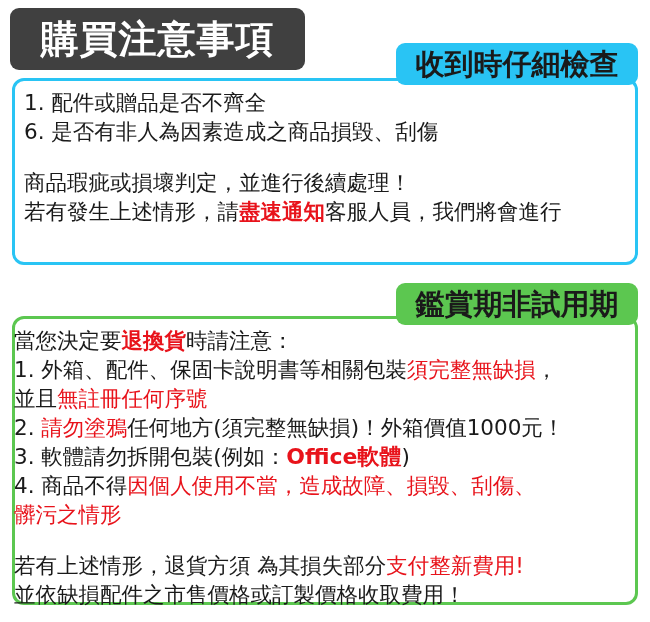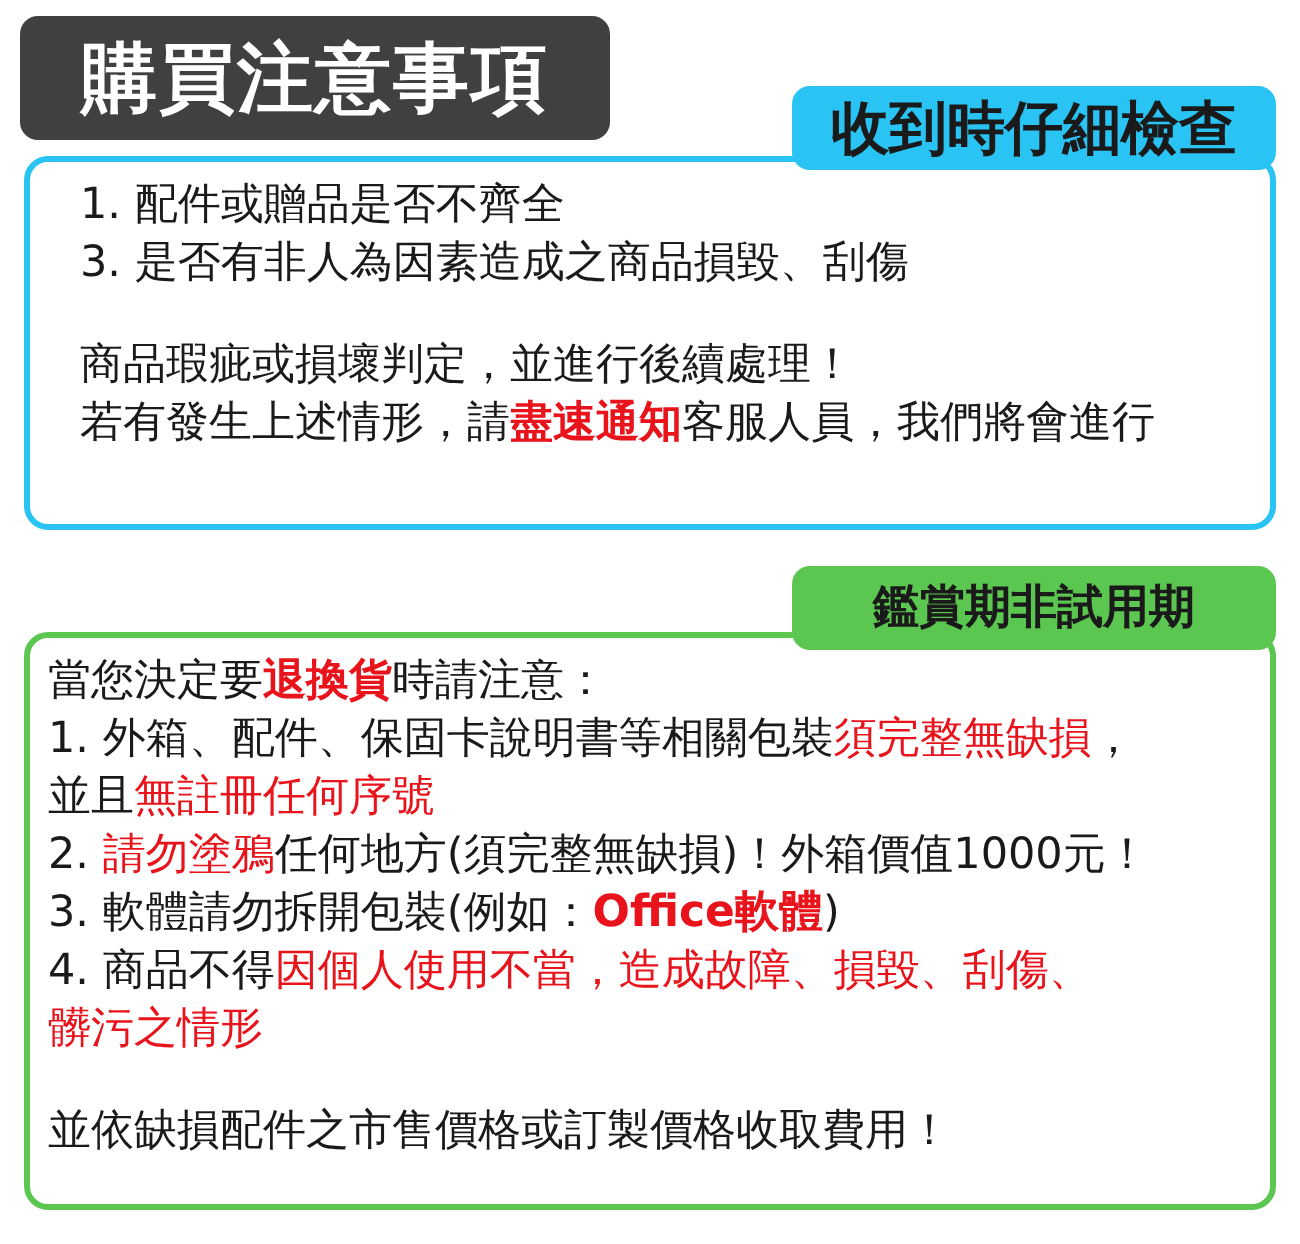"1. 配件或贈品是否不齊全" .content.cyan-body { margin-left: 16px -> none }
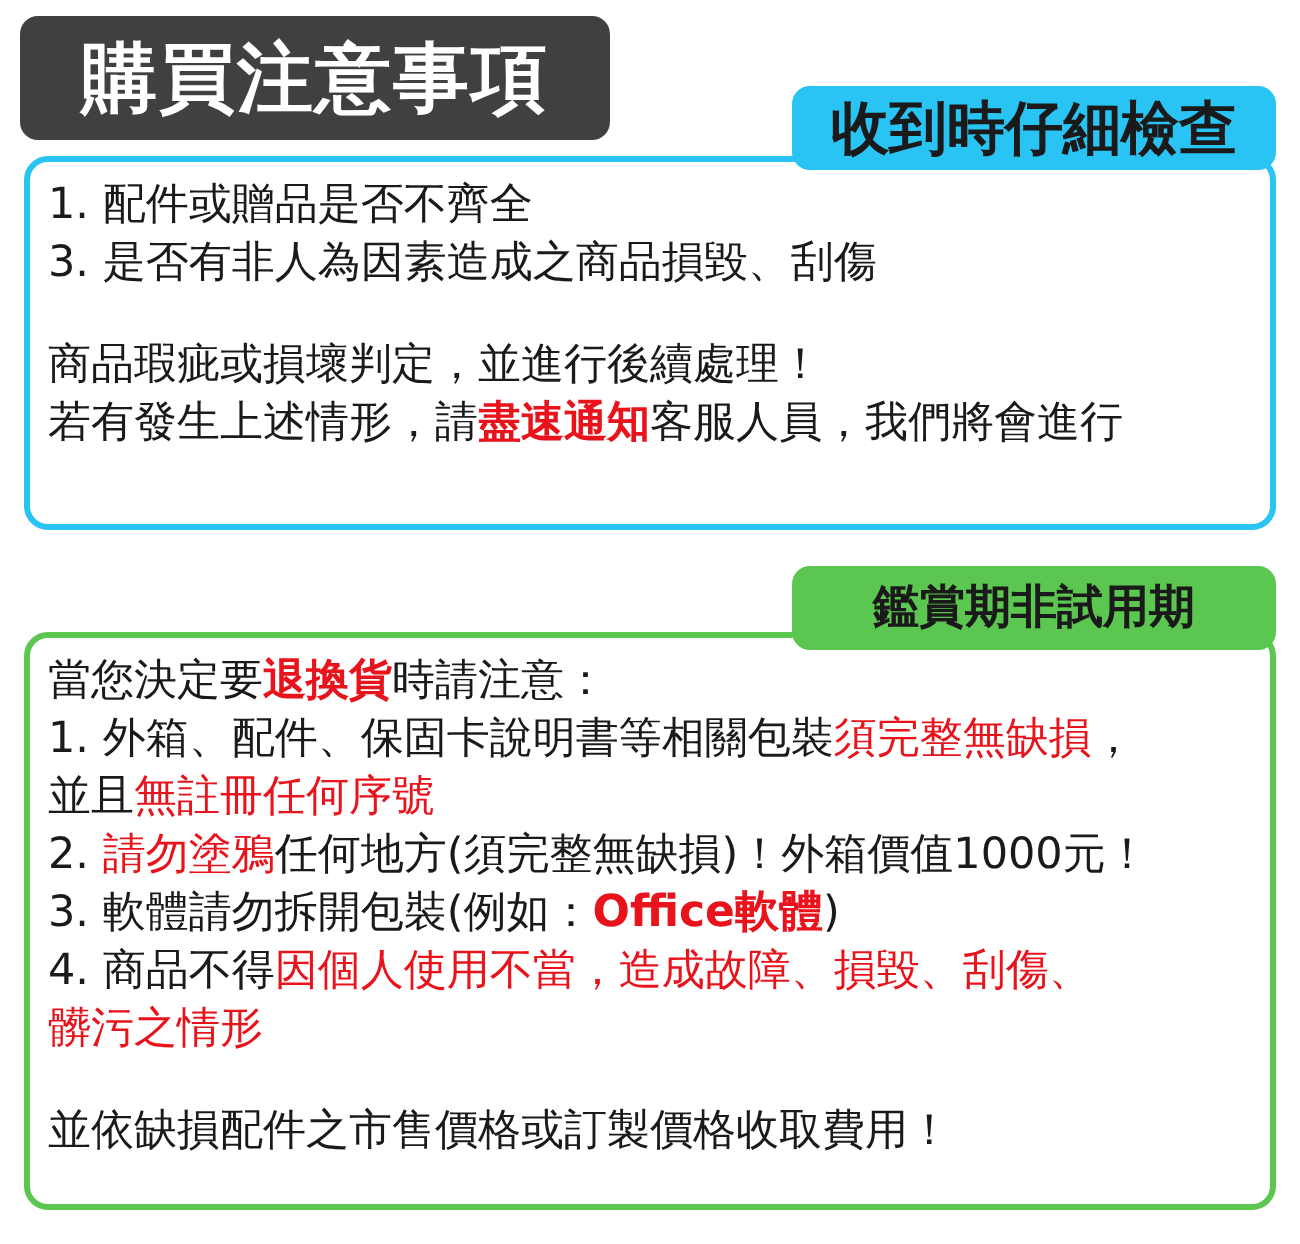"3. 是否有非人為因素造成之商品損毀、刮傷" div.line { text: 3 -> 6 }
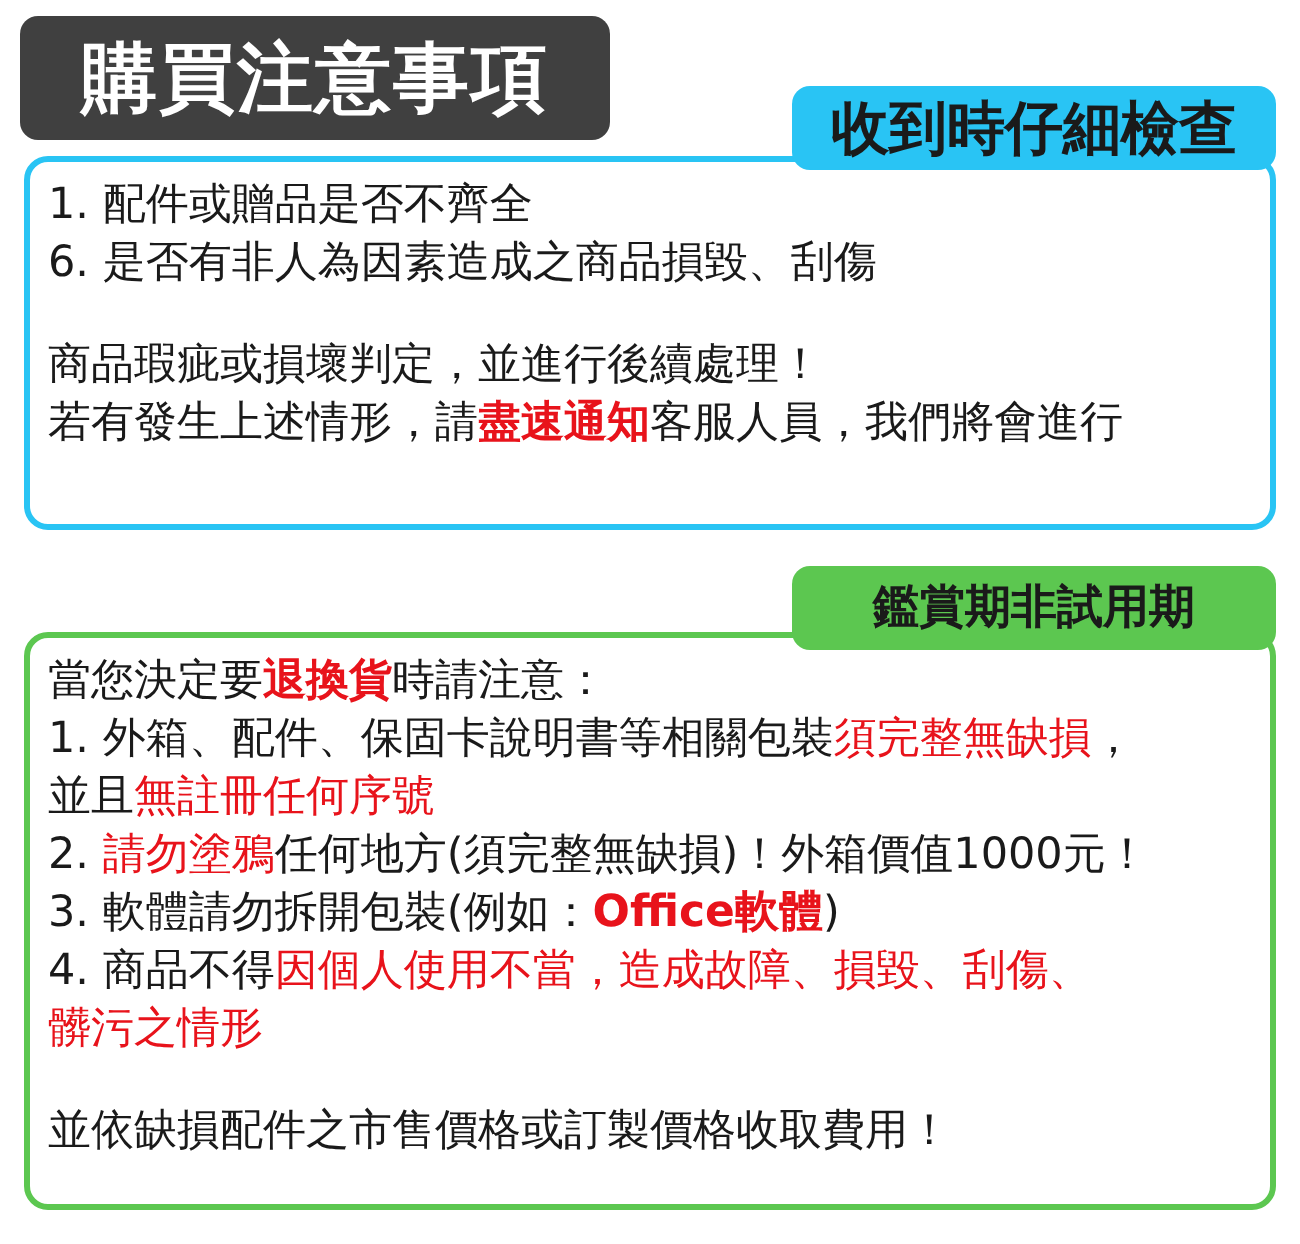"鑑賞期非試用期" .tab-green .tab-text { font-size: 23px -> 29px }
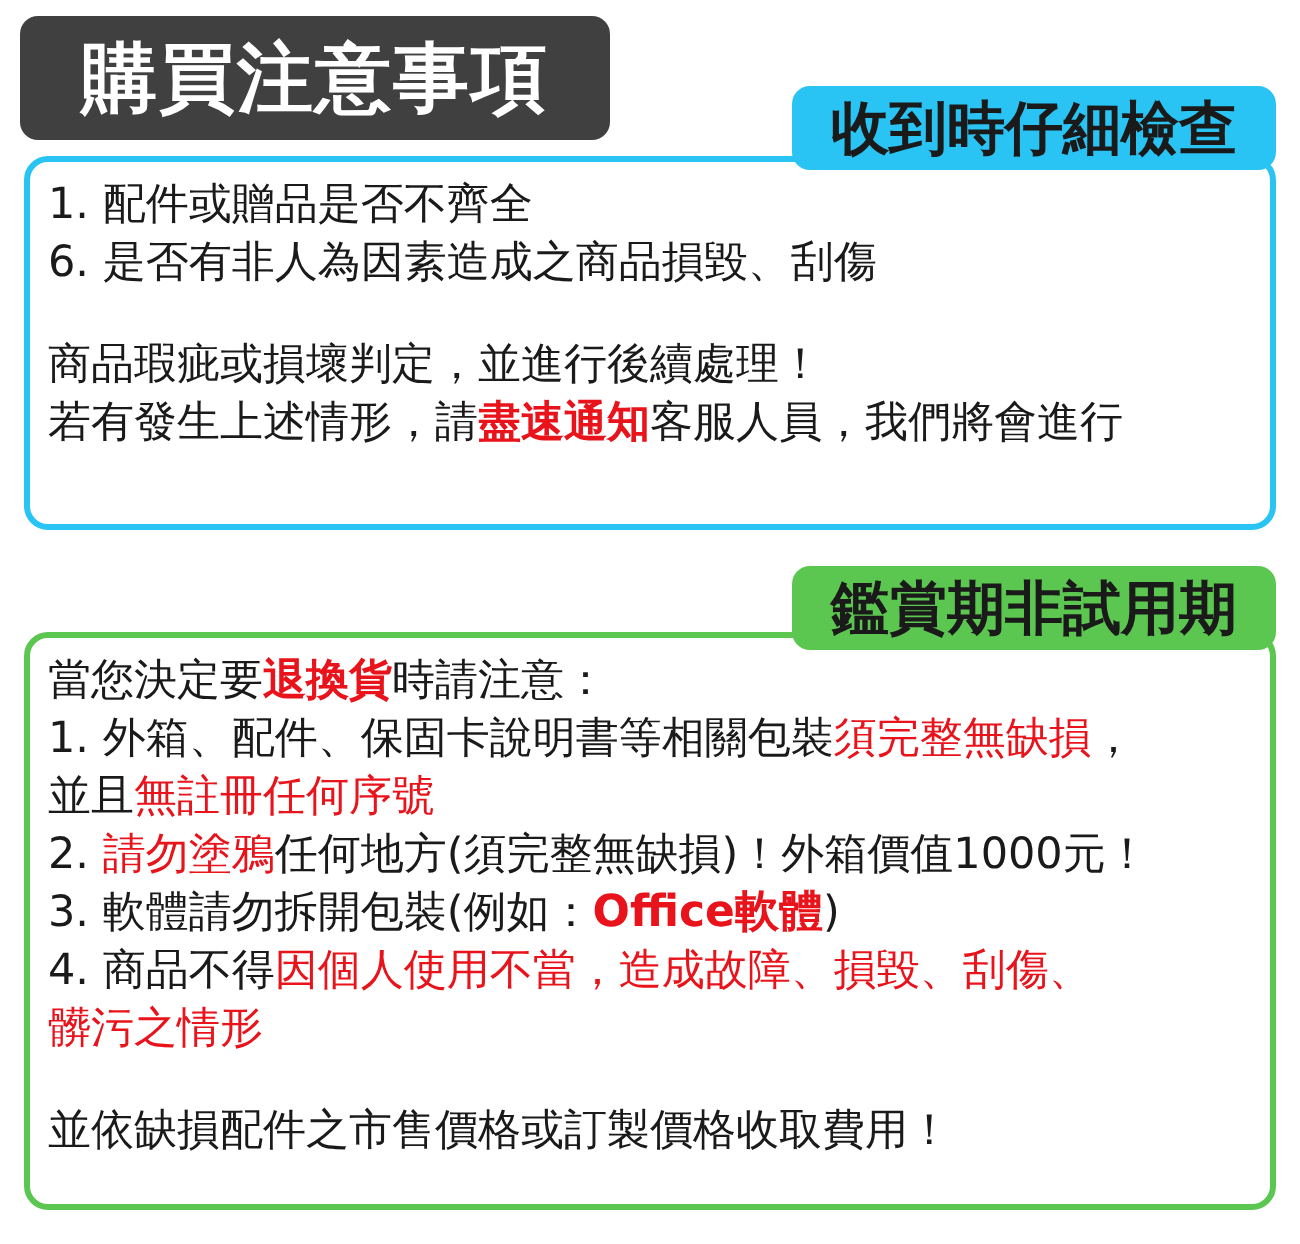"當您決定要退換貨時請注意：" .content.green-body { left: 24px -> 14px }
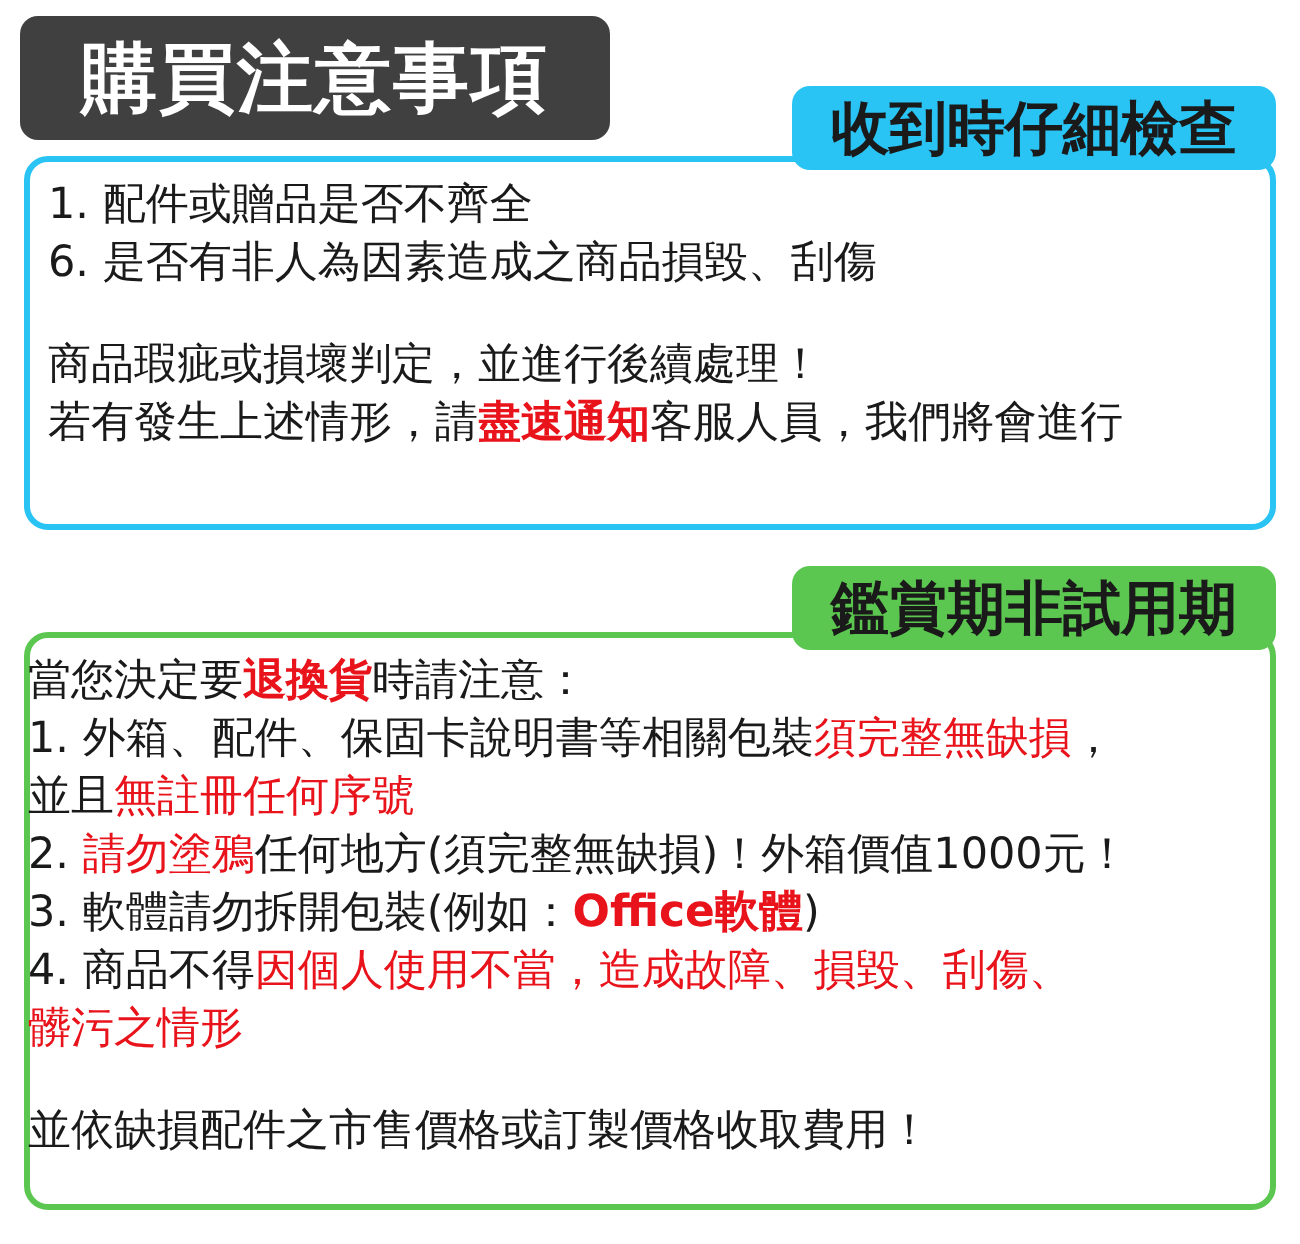"若有上述情形，退貨方須 為其損失部分支付整新費用!" div.line { html: none -> <div><span>若有上述情形，退貨方須 為其損失部分</span><span>支付整新費用!</span></div> }
